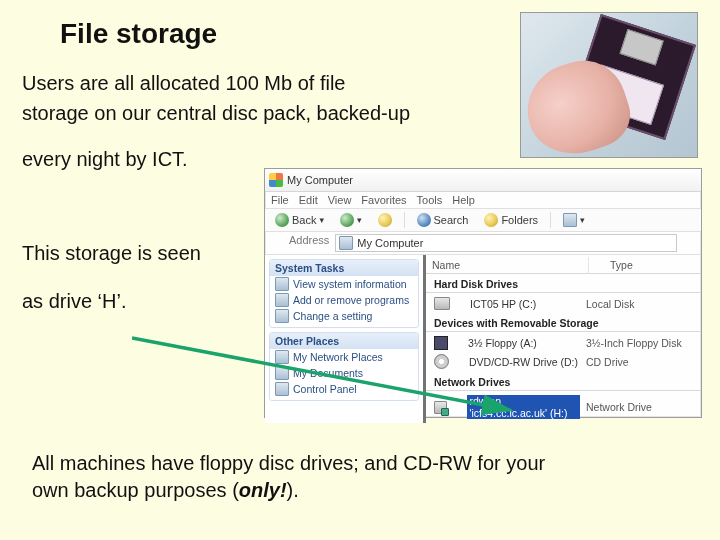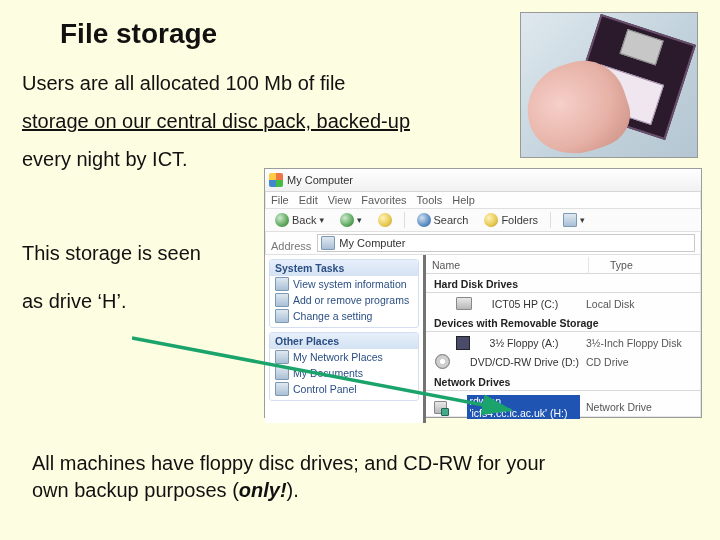"storage on our central disc" div.body-text { text-decoration: underline -> none; top: 108px -> 100px }
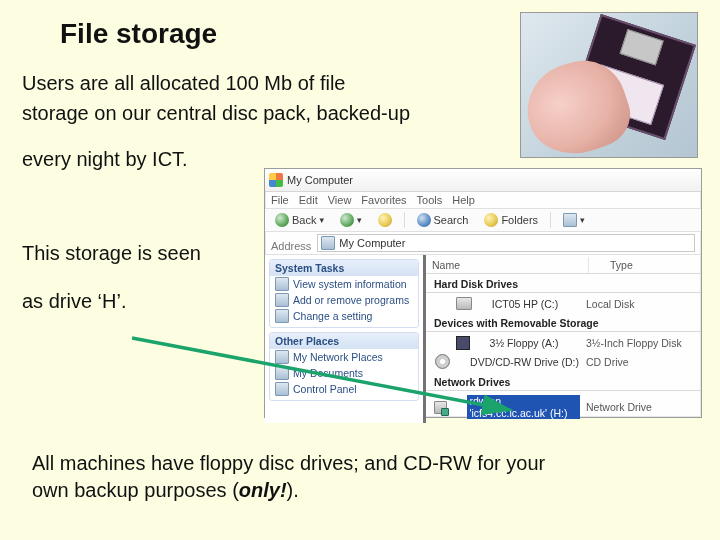"Address" .mc-address { align-items: flex-end -> flex-start; padding: 2px 6px -> 2px 24px }
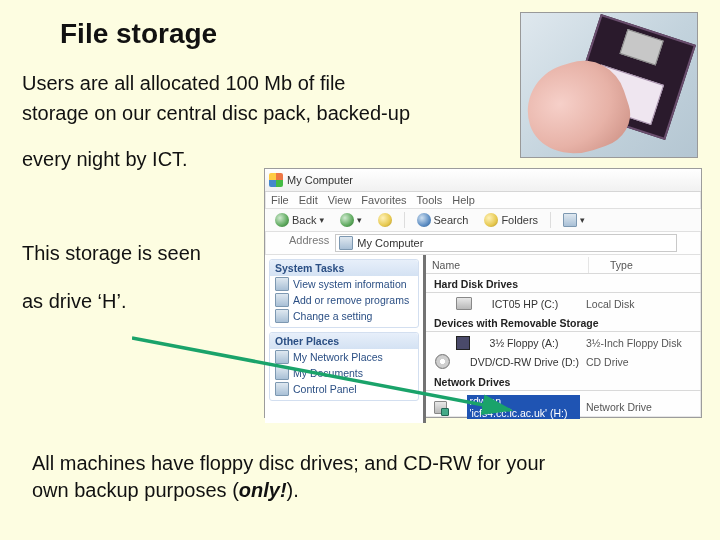"ICT05 HP (C:)" .drive-row .nm { justify-content: center -> none }
